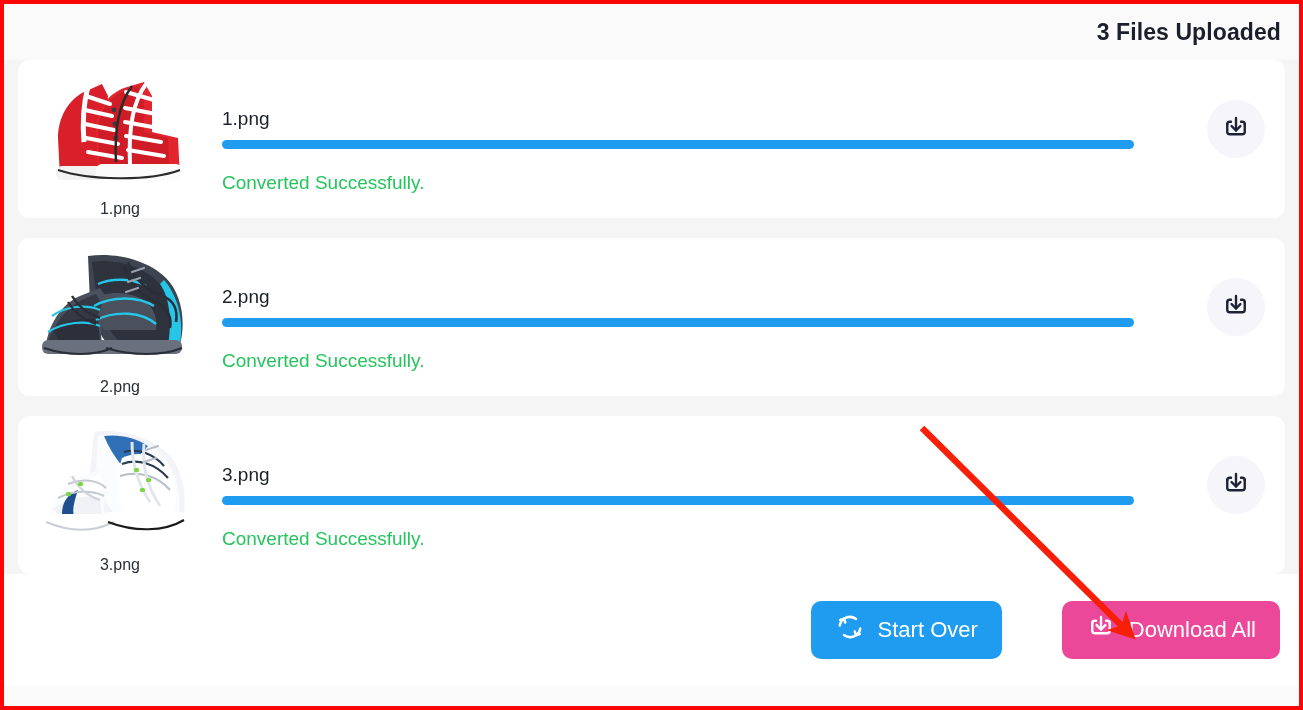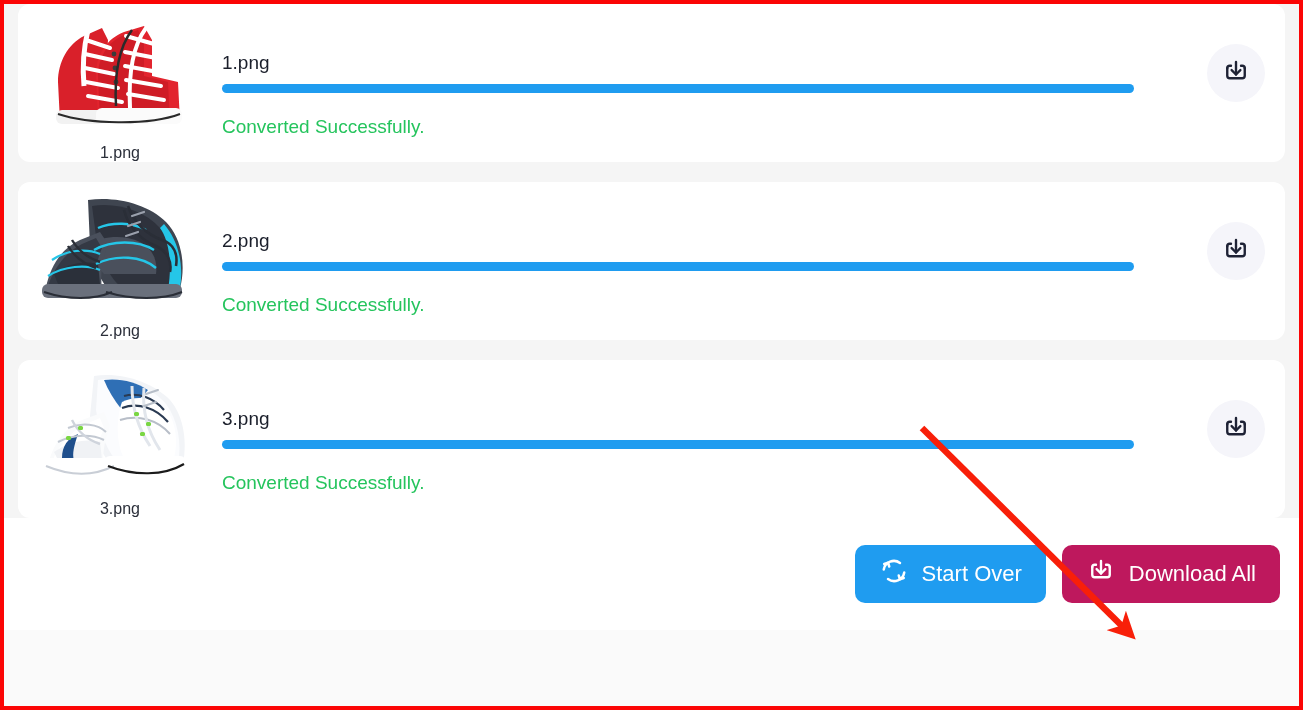"3 Files Uploaded" div.header { html: none -> <div> <div>3 Files Uploaded</div> </div> }
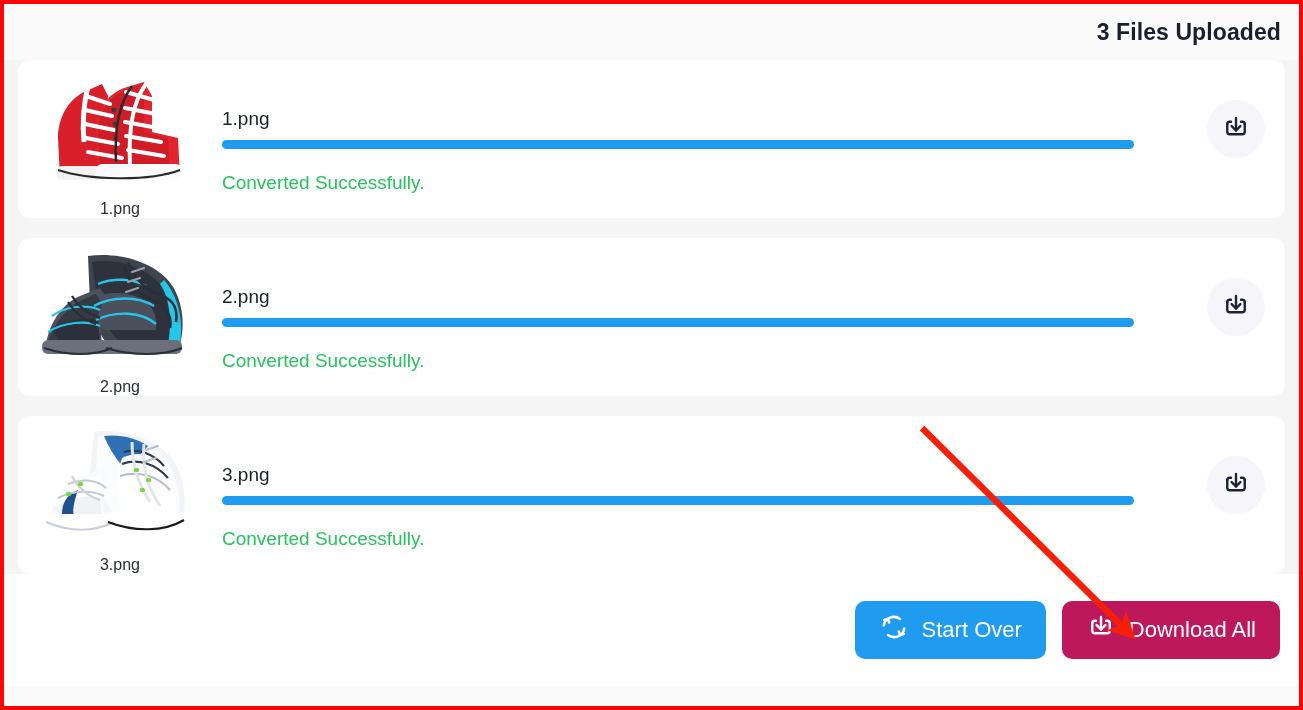"Start Over" .btn { margin-left: none -> 44px }
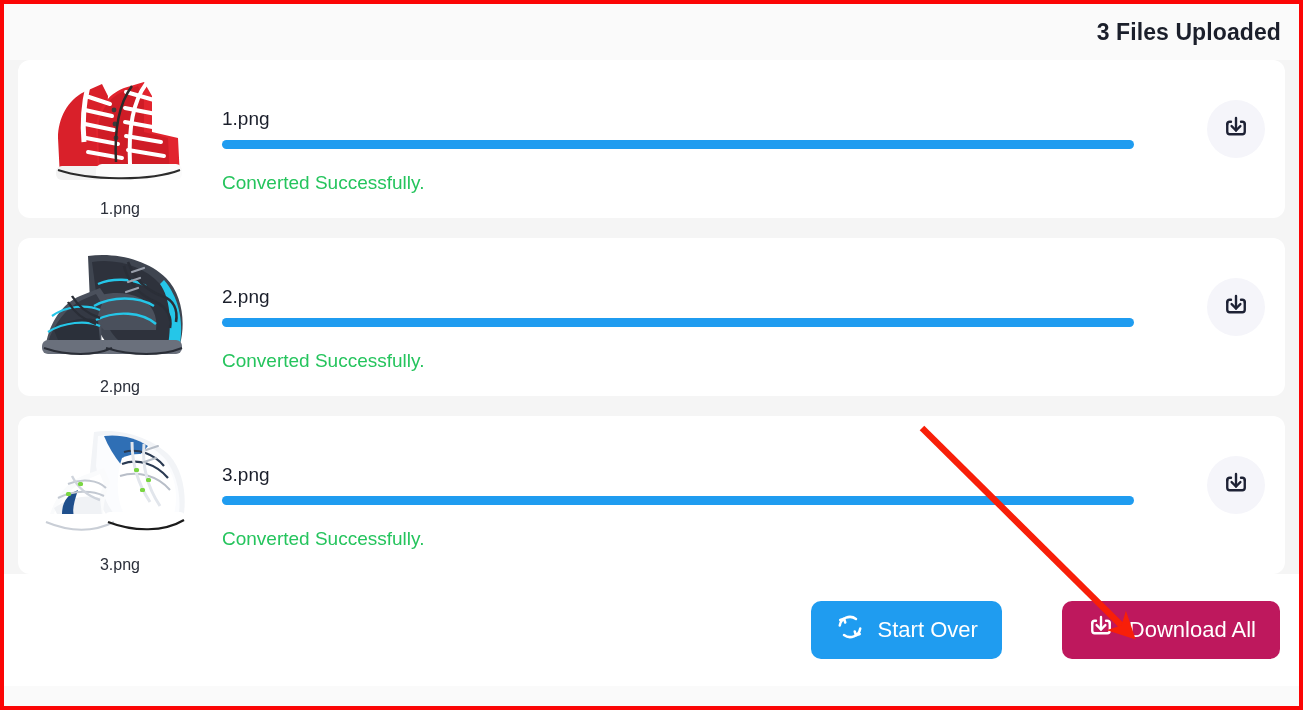"Download All" .btn-download { background: #be185d -> #ec4899 }
